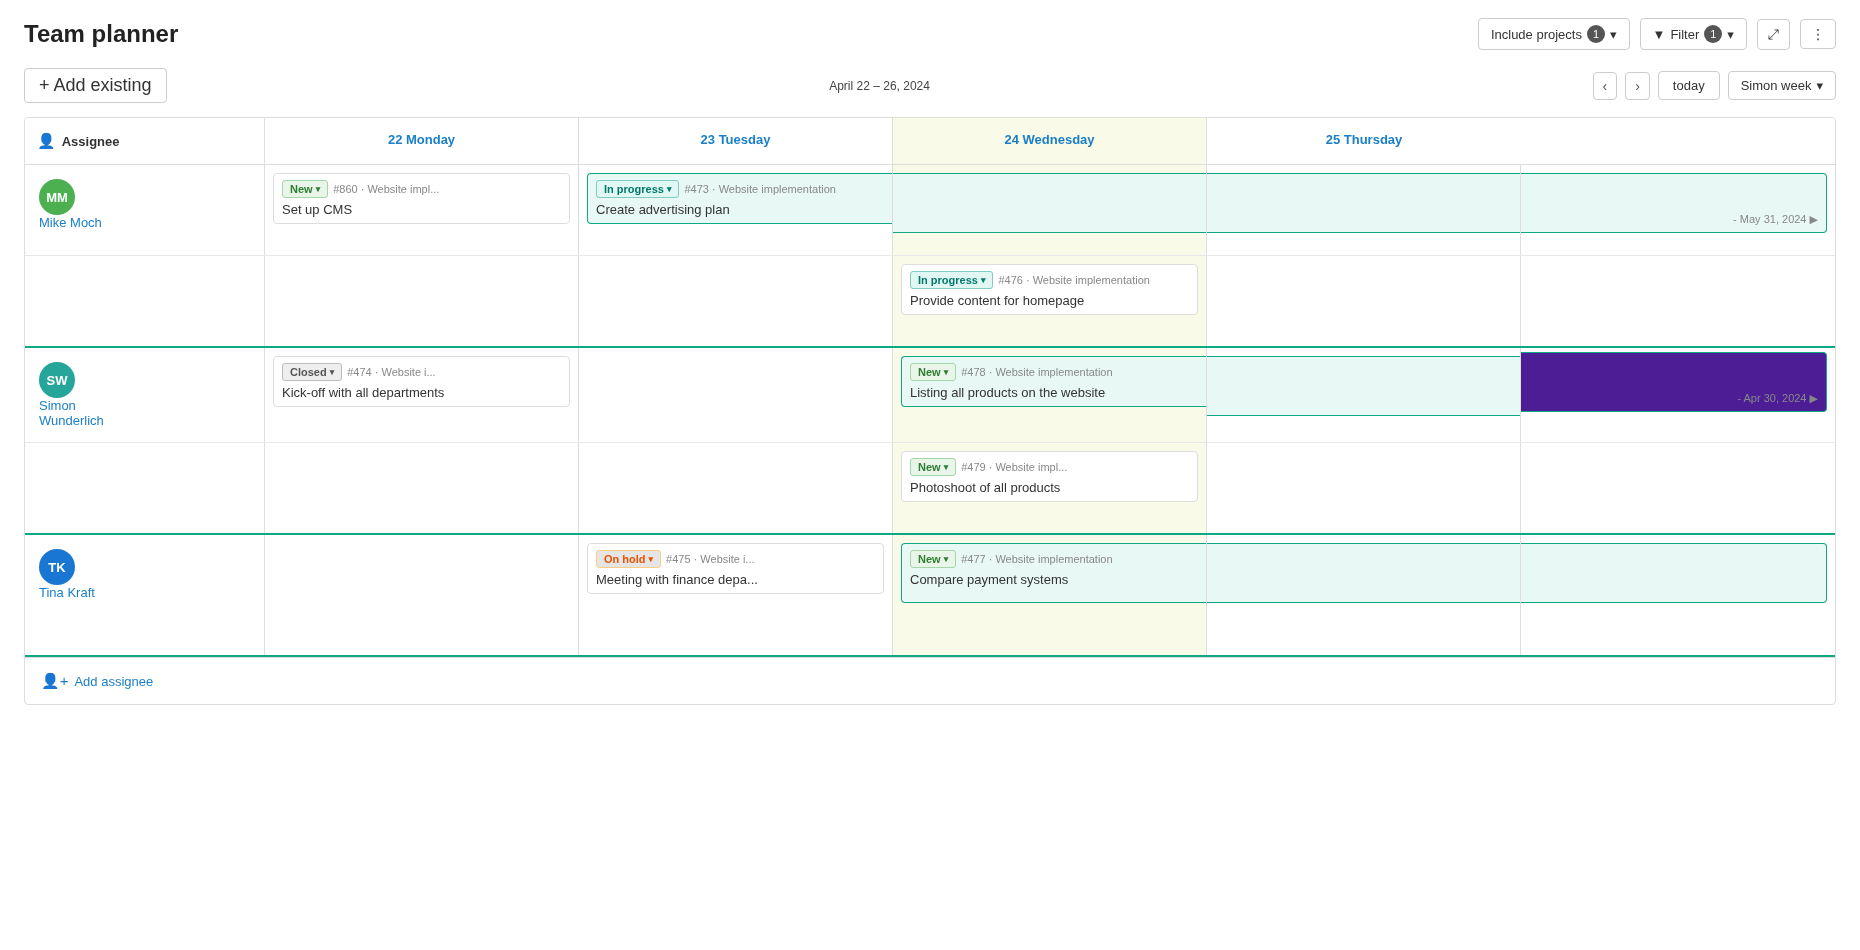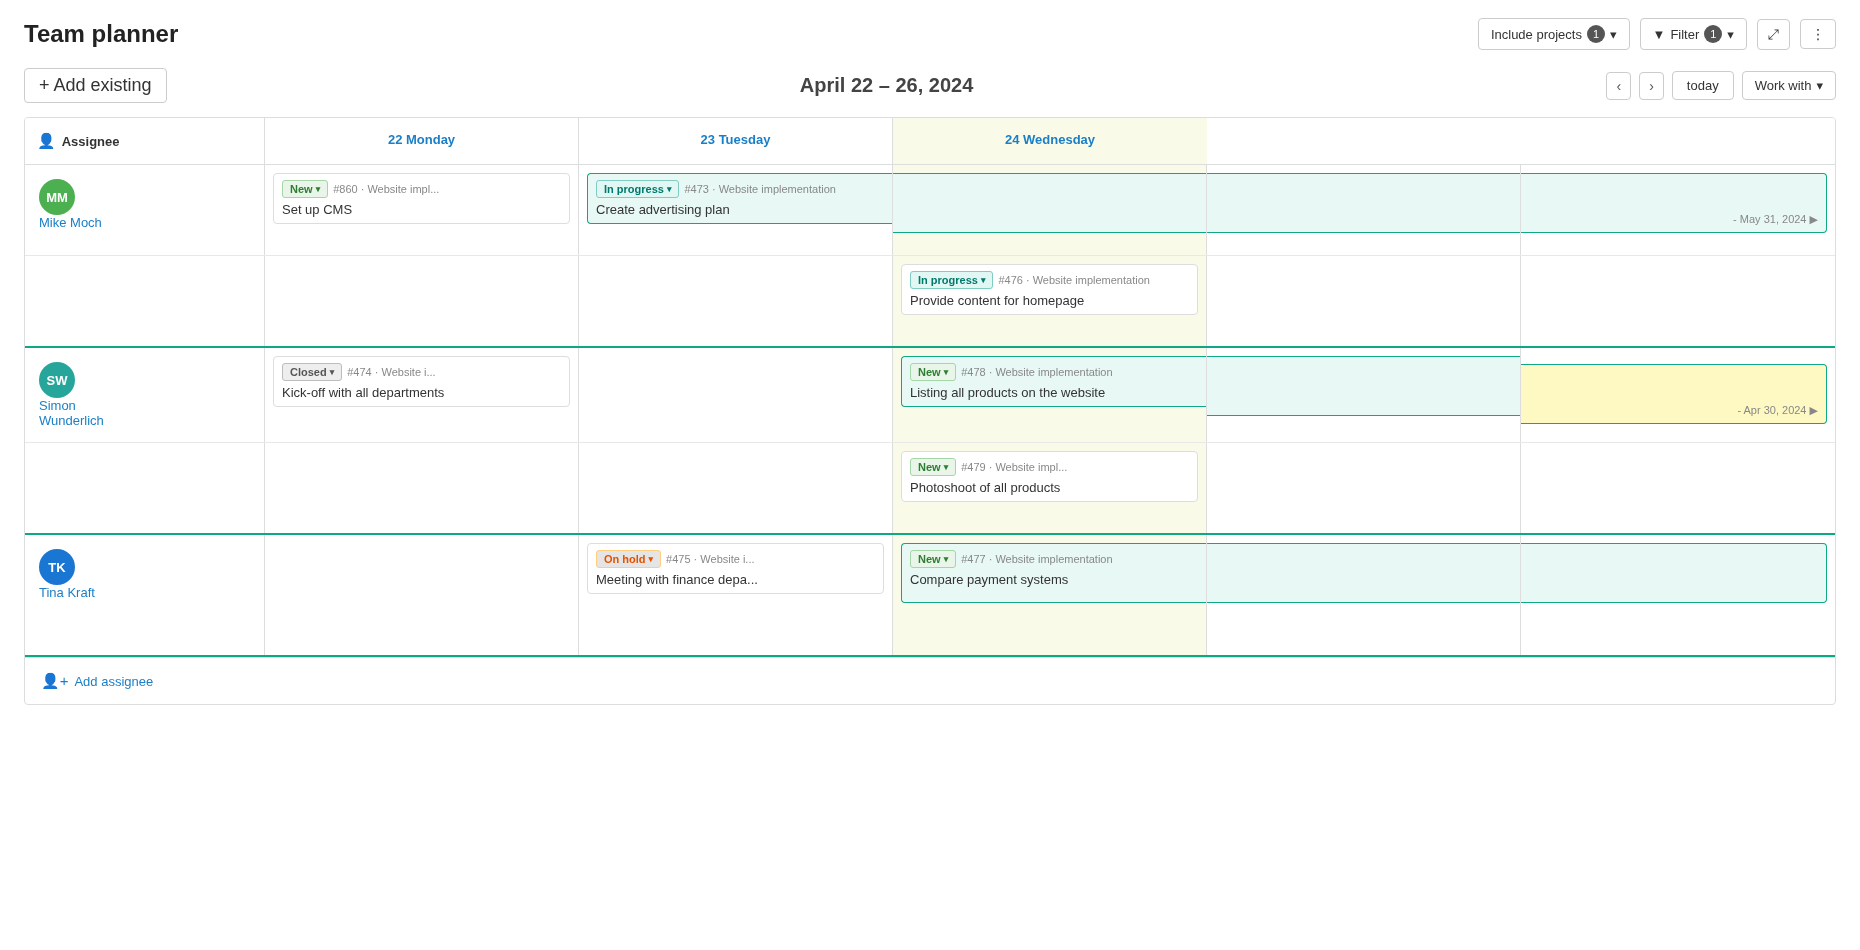"April 22 – 26, 2024" .date-range { font-size: 20px -> 12px; font-weight: 700 -> 400 }
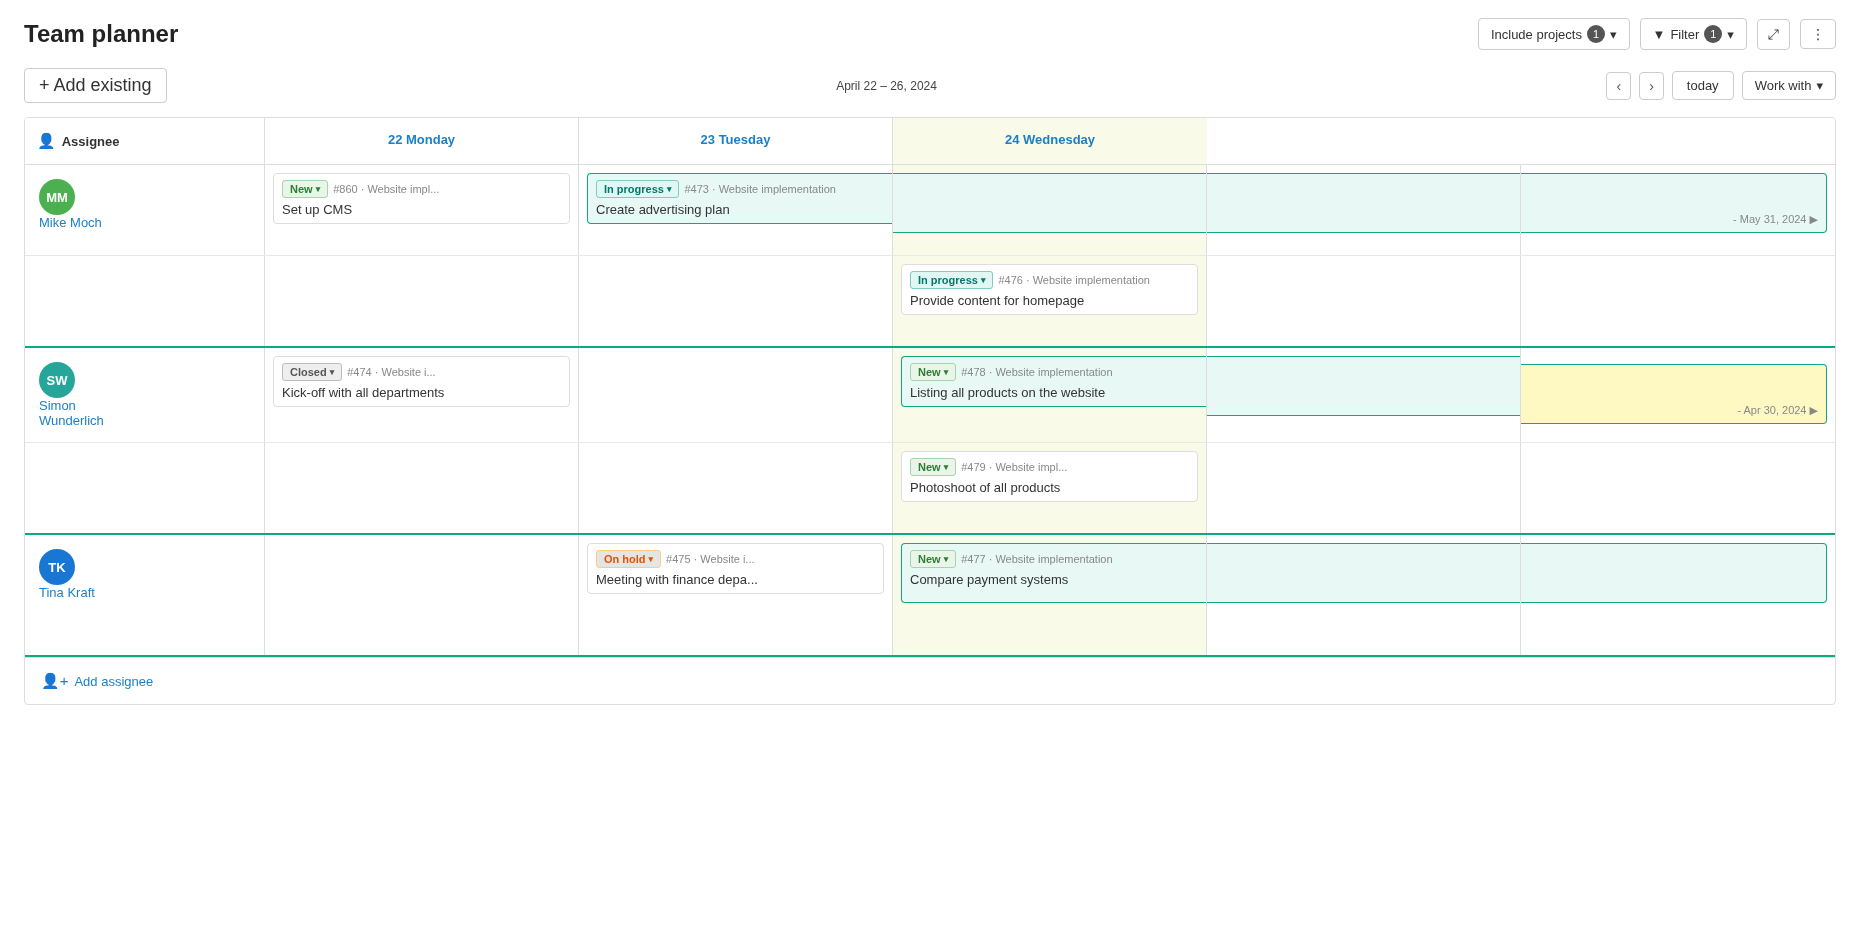"Work with" span { text: Work with -> Simon week }
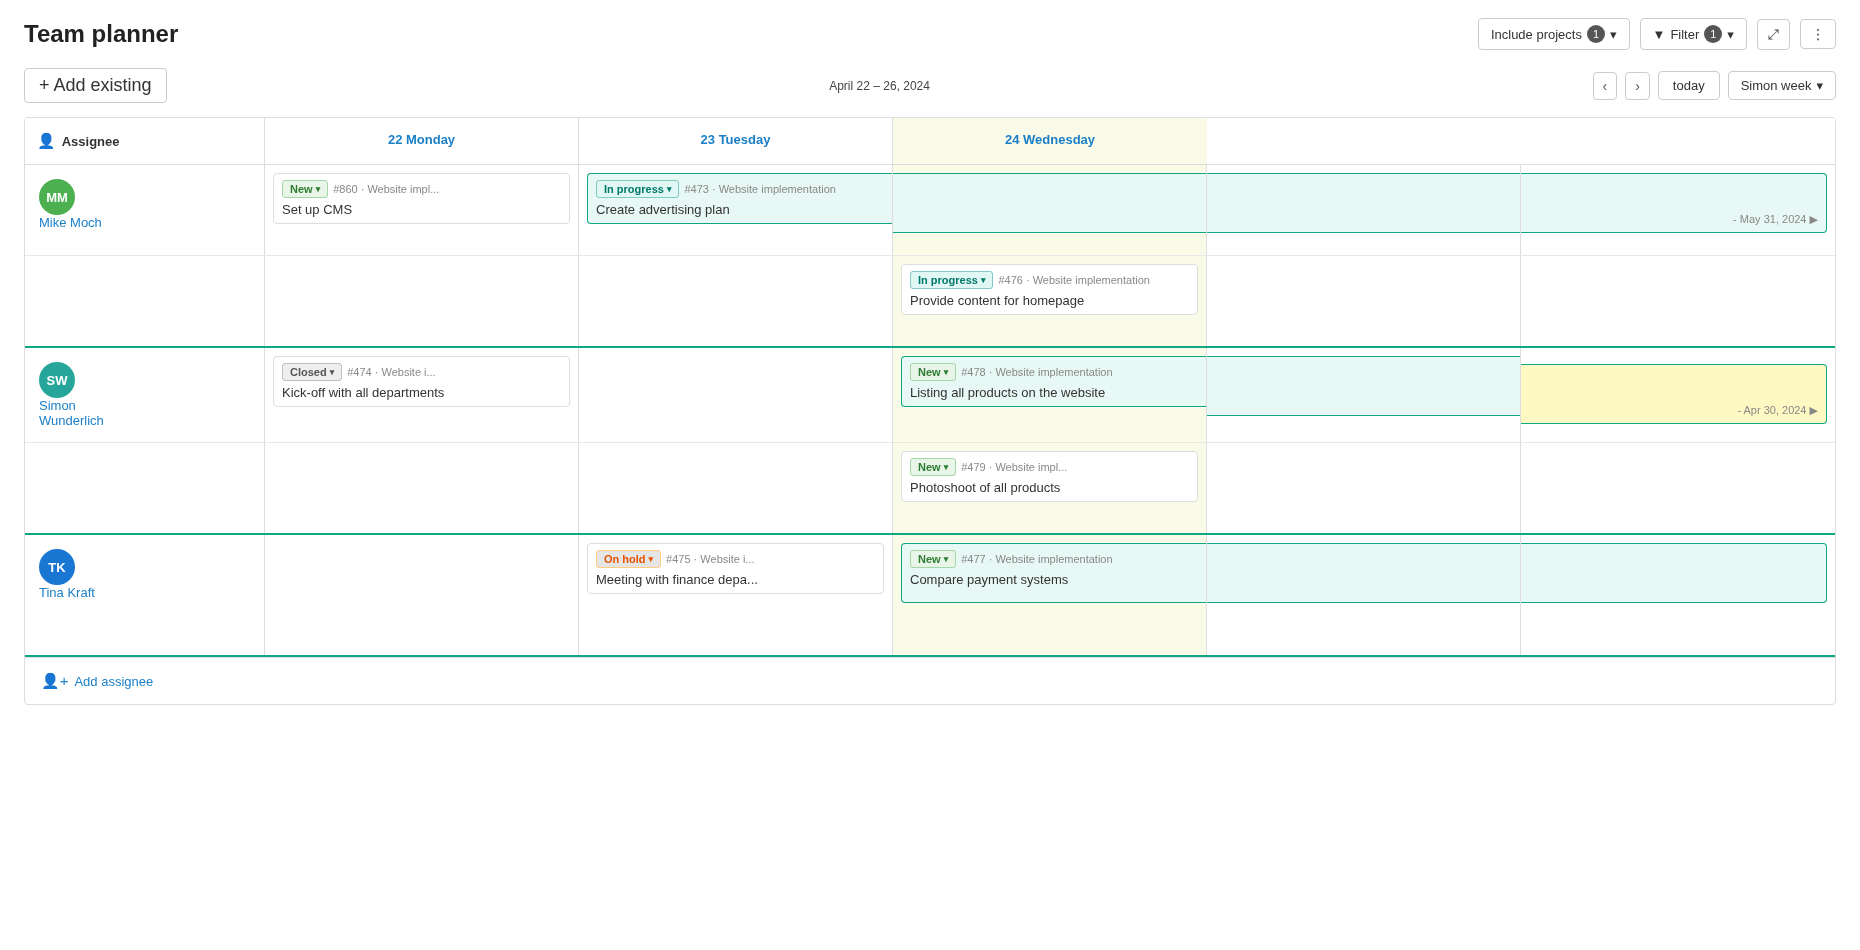"25 Thursday" div.col-header { html: none -> <div>25 Thursday</div> }
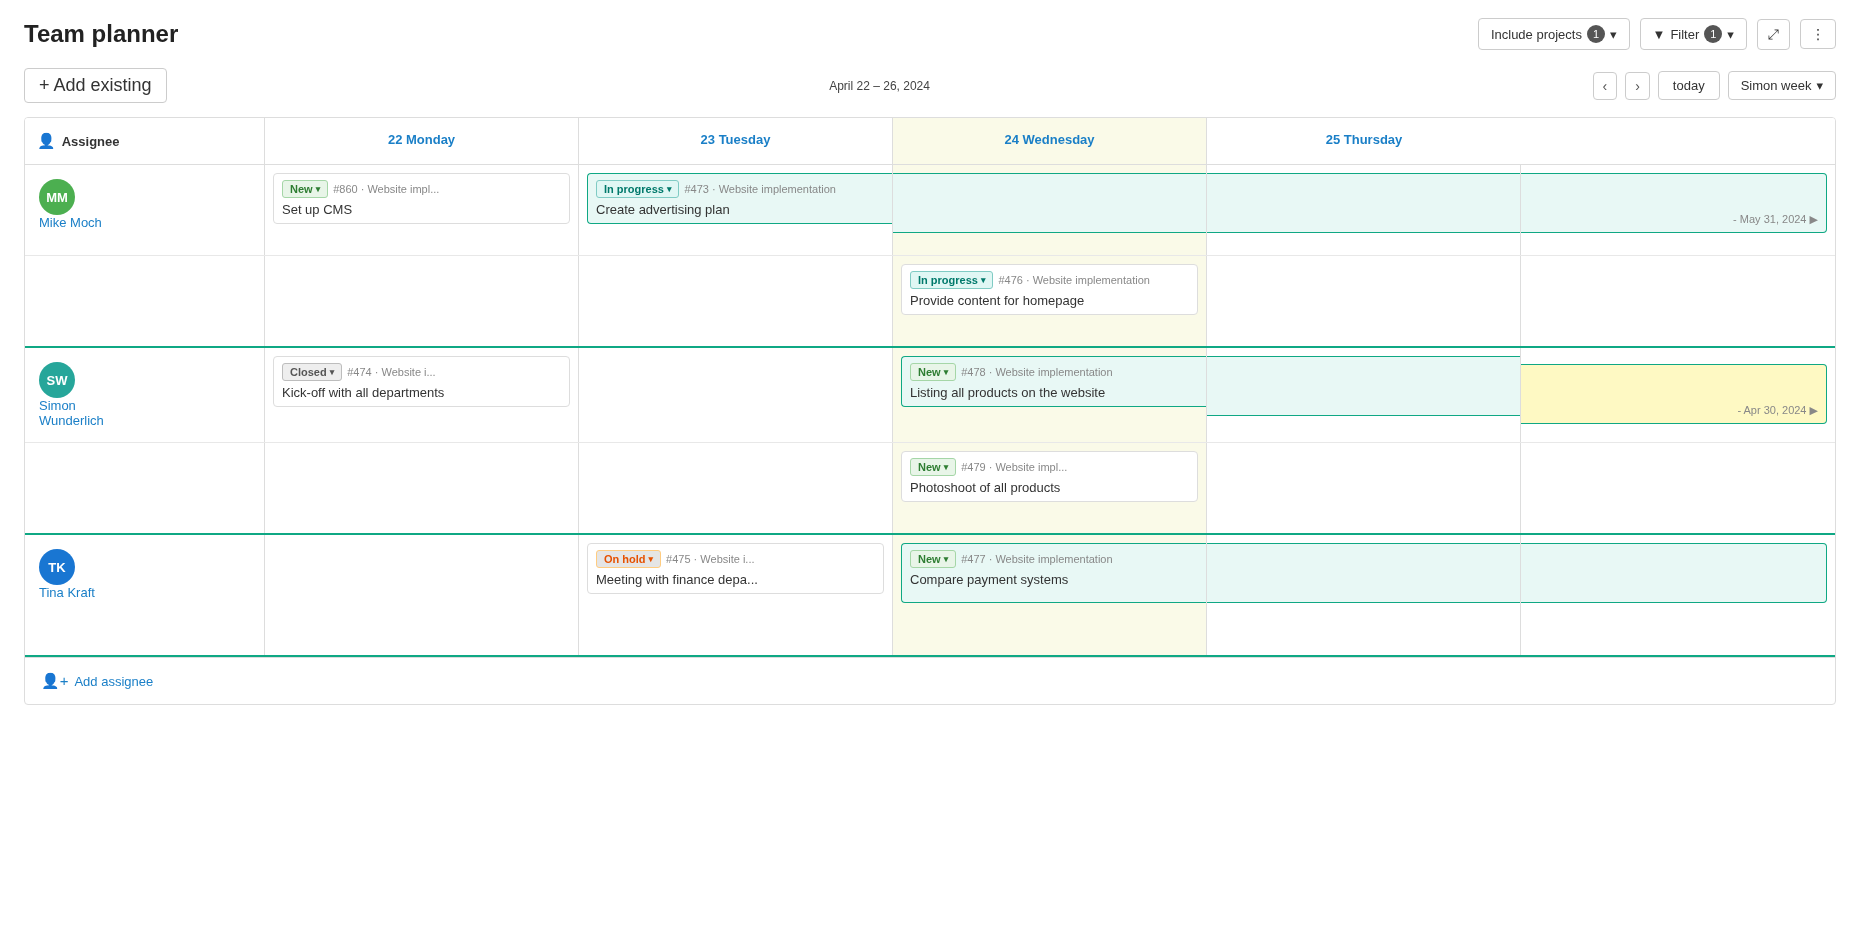"- Apr 30, 2024 ▶" div { background: #fef9c3 -> #4c1d95; margin: 16px 8px 8px 0 -> 4px 8px 8px 0 }
